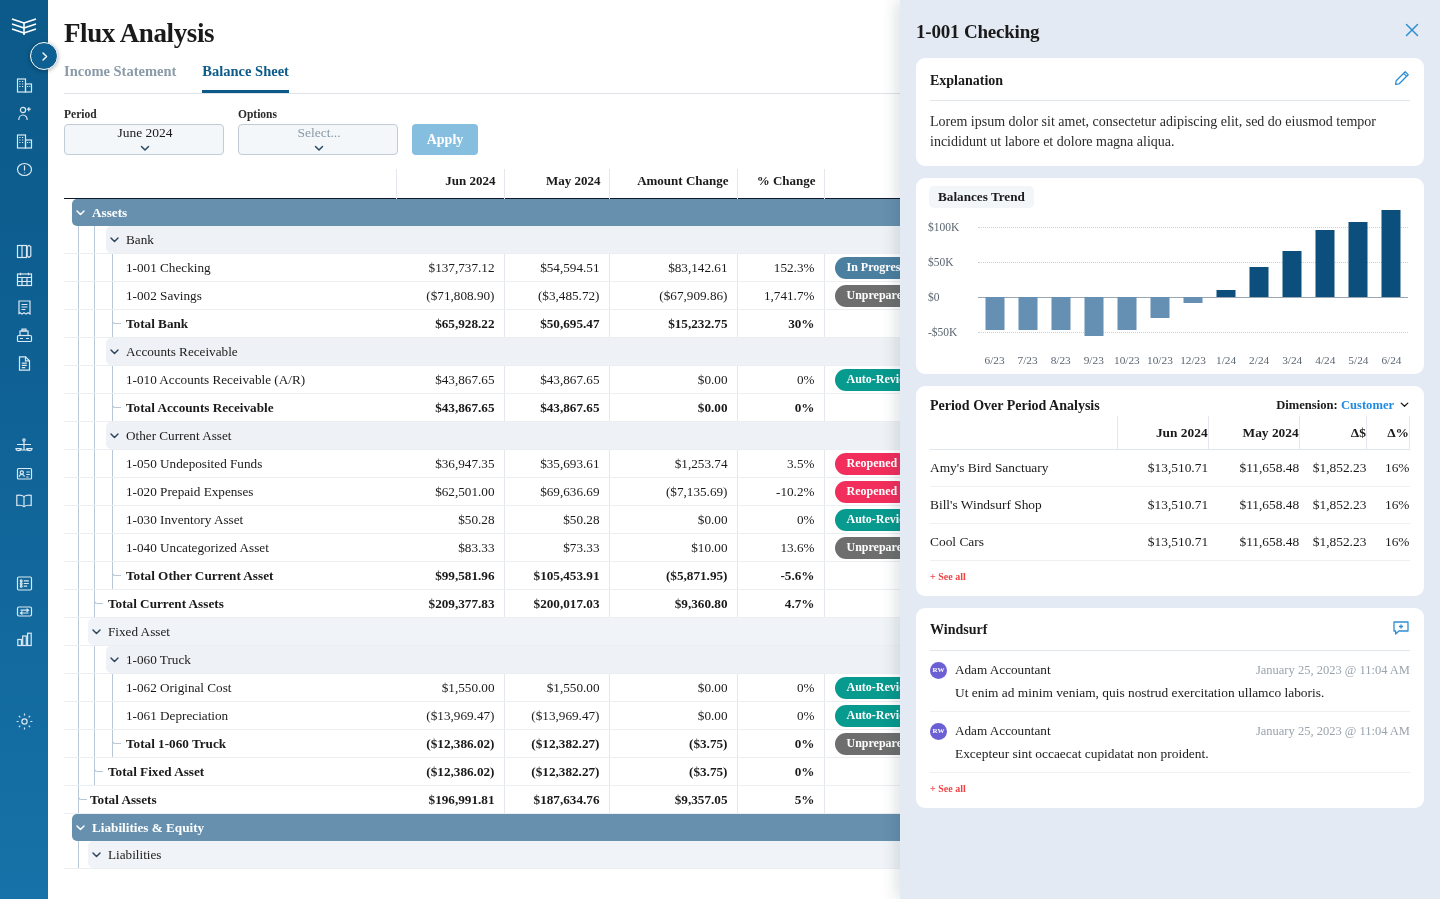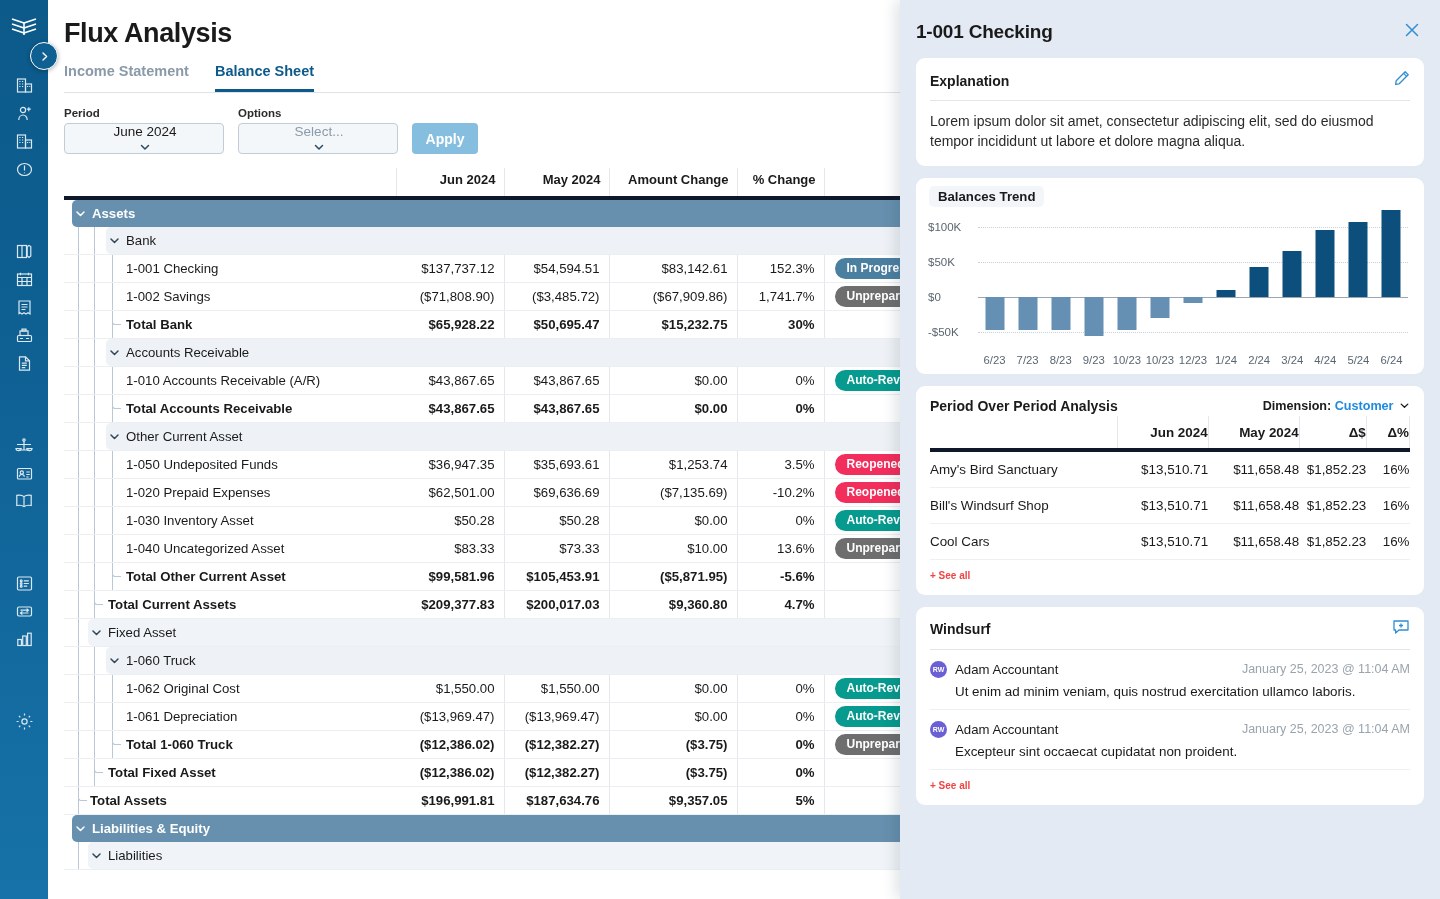"Flux Analysis" #app { font-family: none -> Liberation Serif, serif }
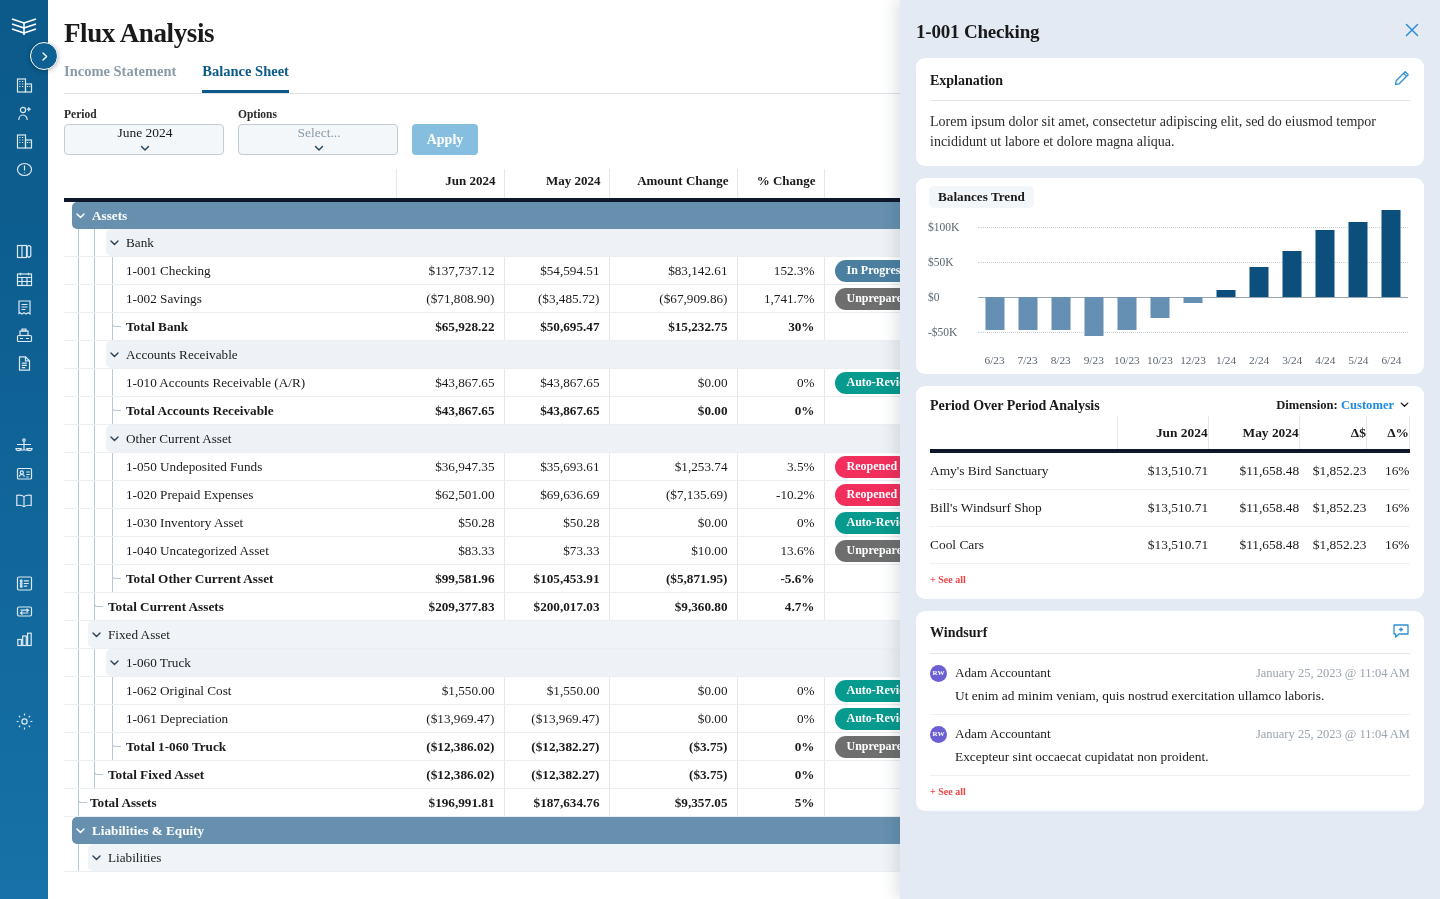"Jun 2024" thead tr { border-bottom: 4px solid #0f172a -> 1px solid #0f172a }
